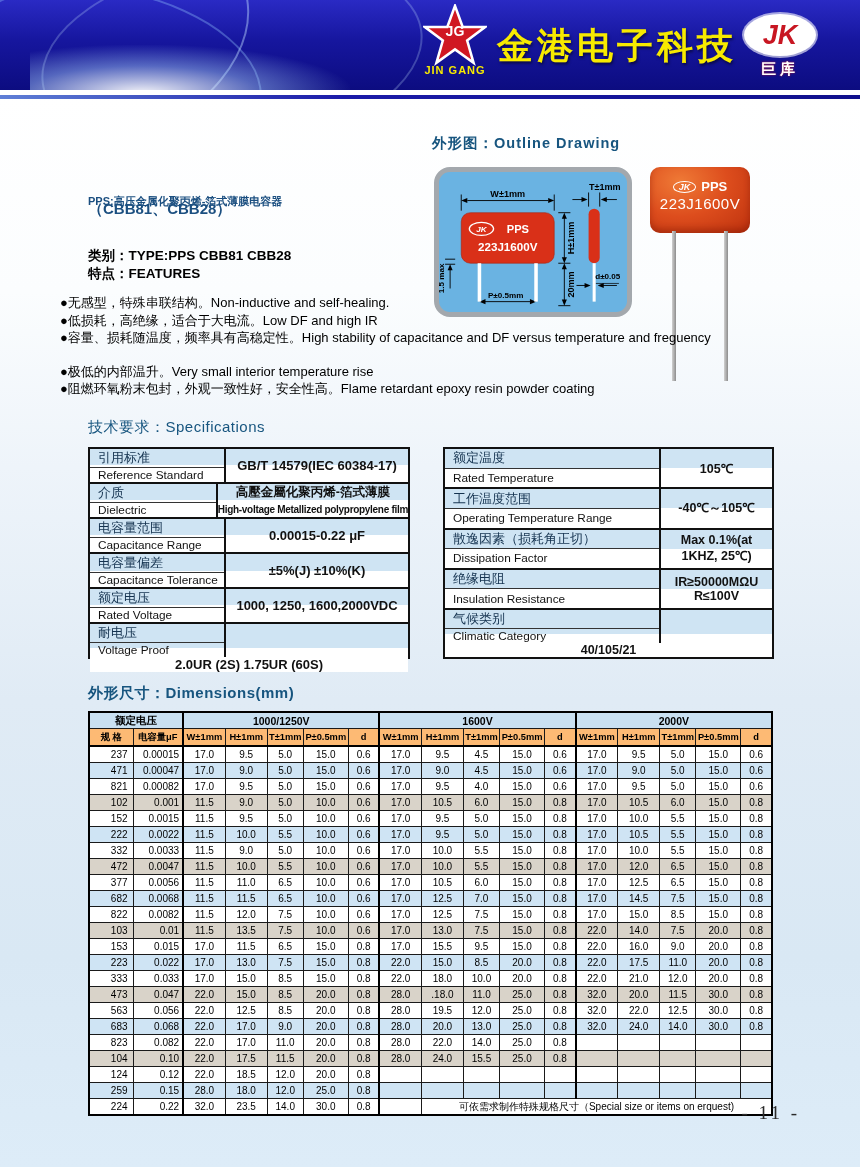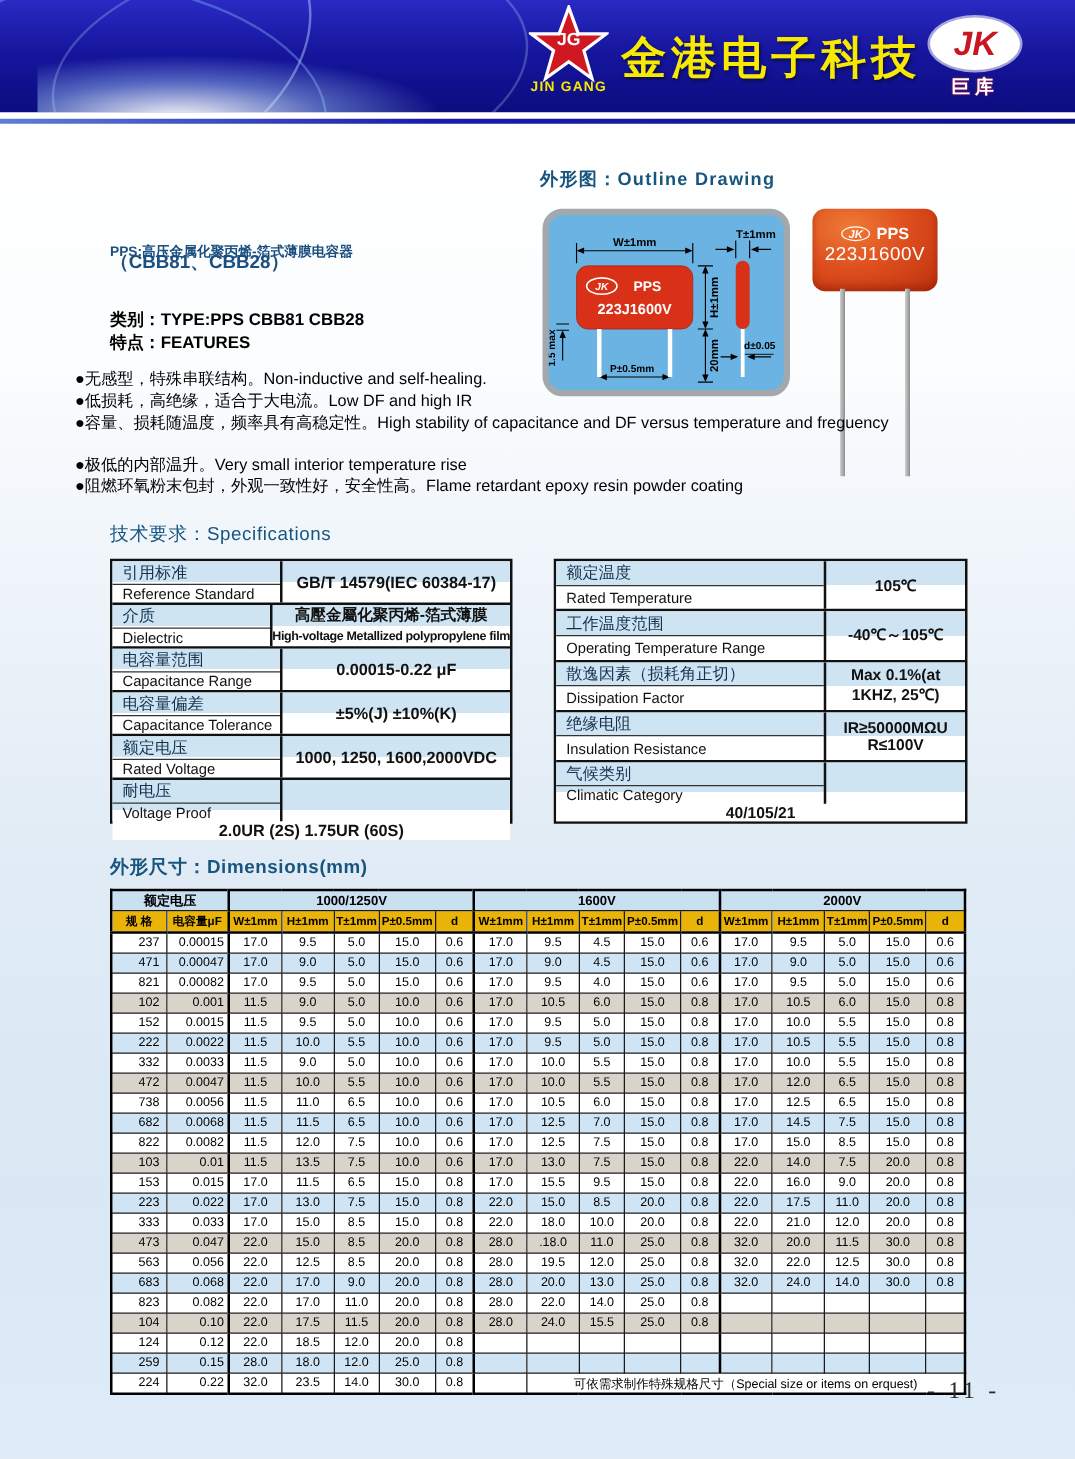"规 格" #dims-table tr.subhead th { background: #eab308 -> #fdba74 }
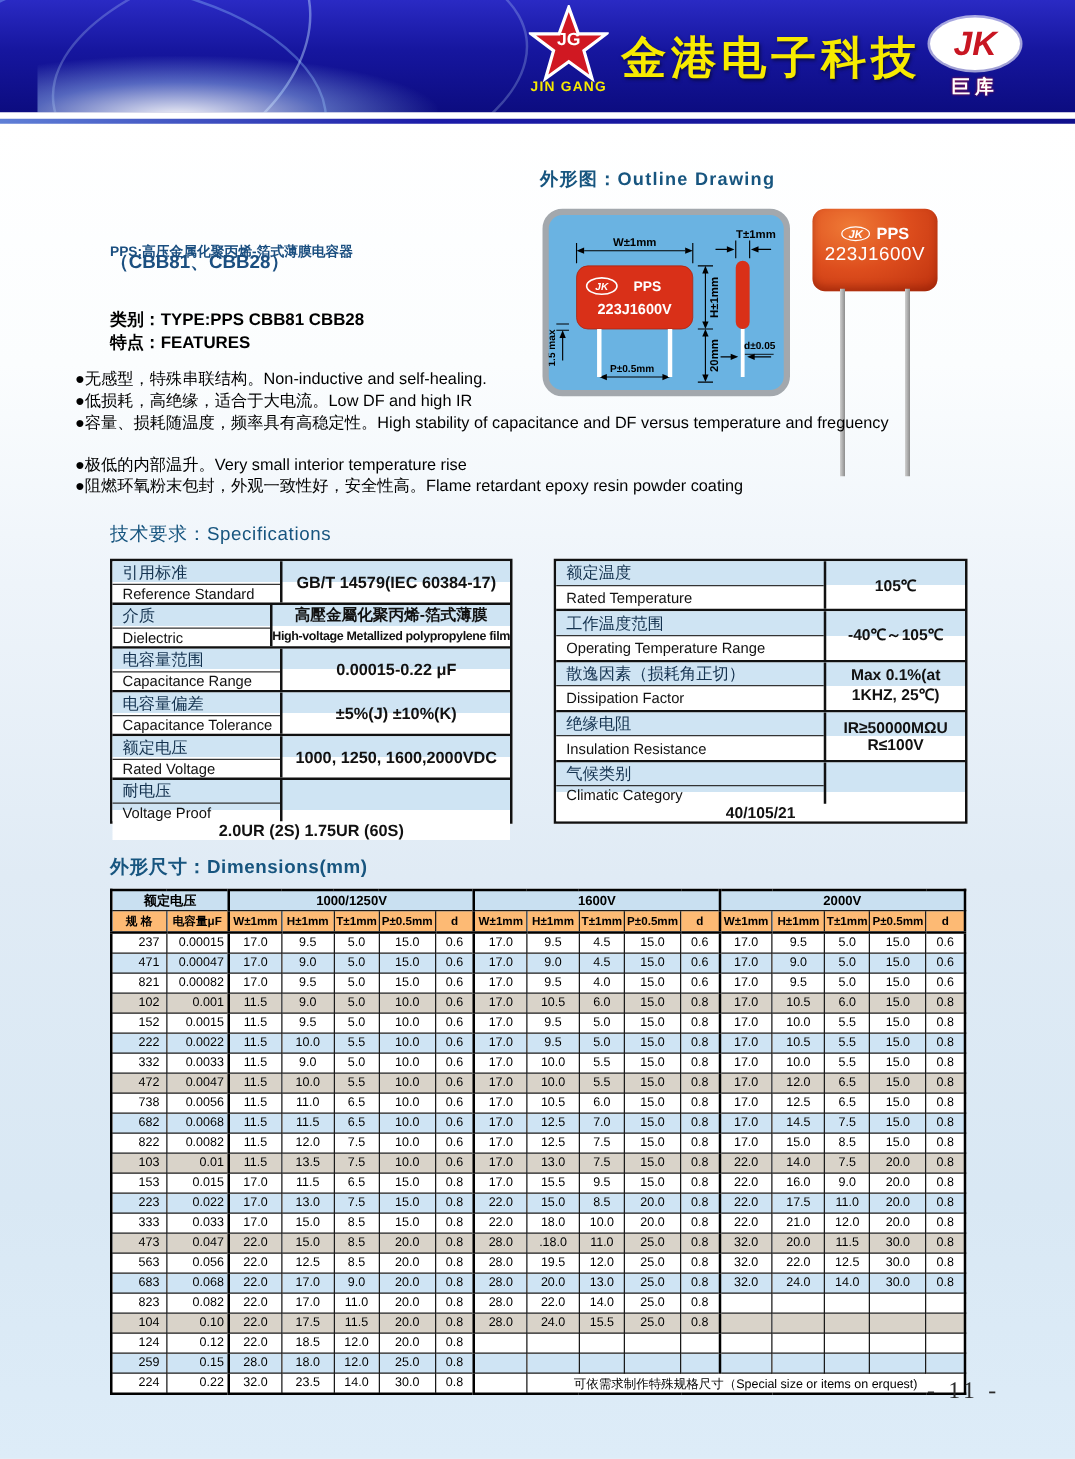"738" td.cell-spec { text: 738 -> 377 }
